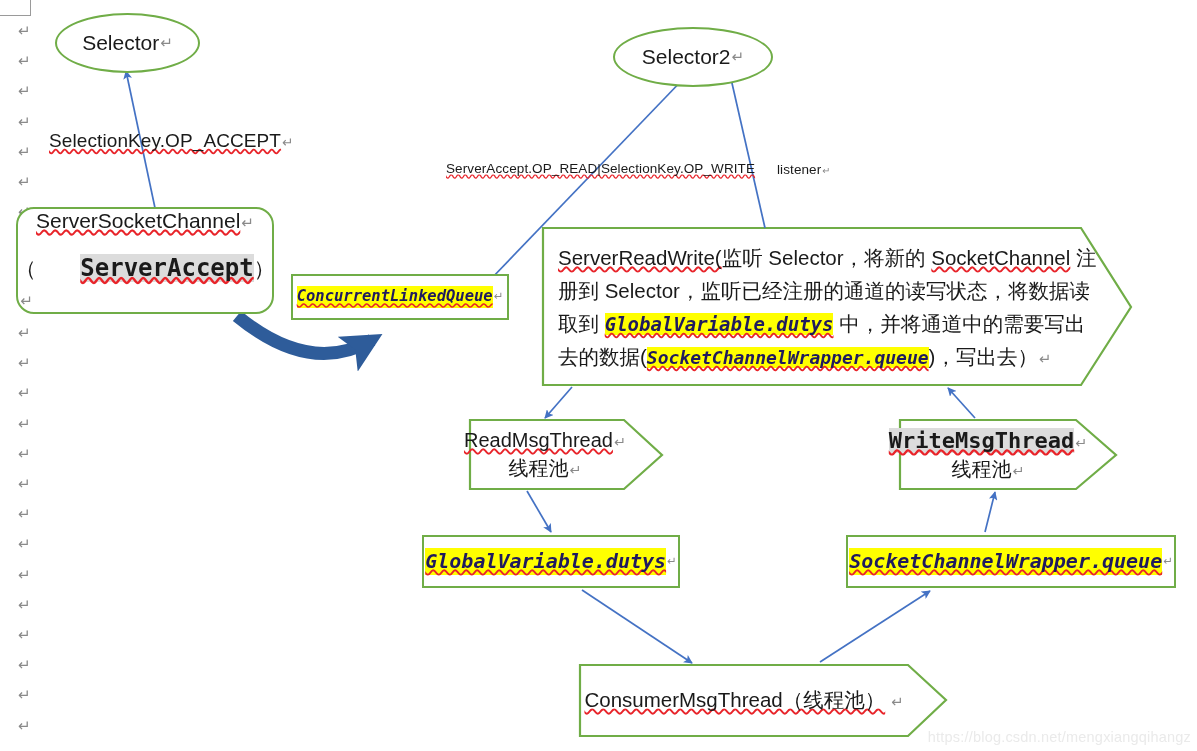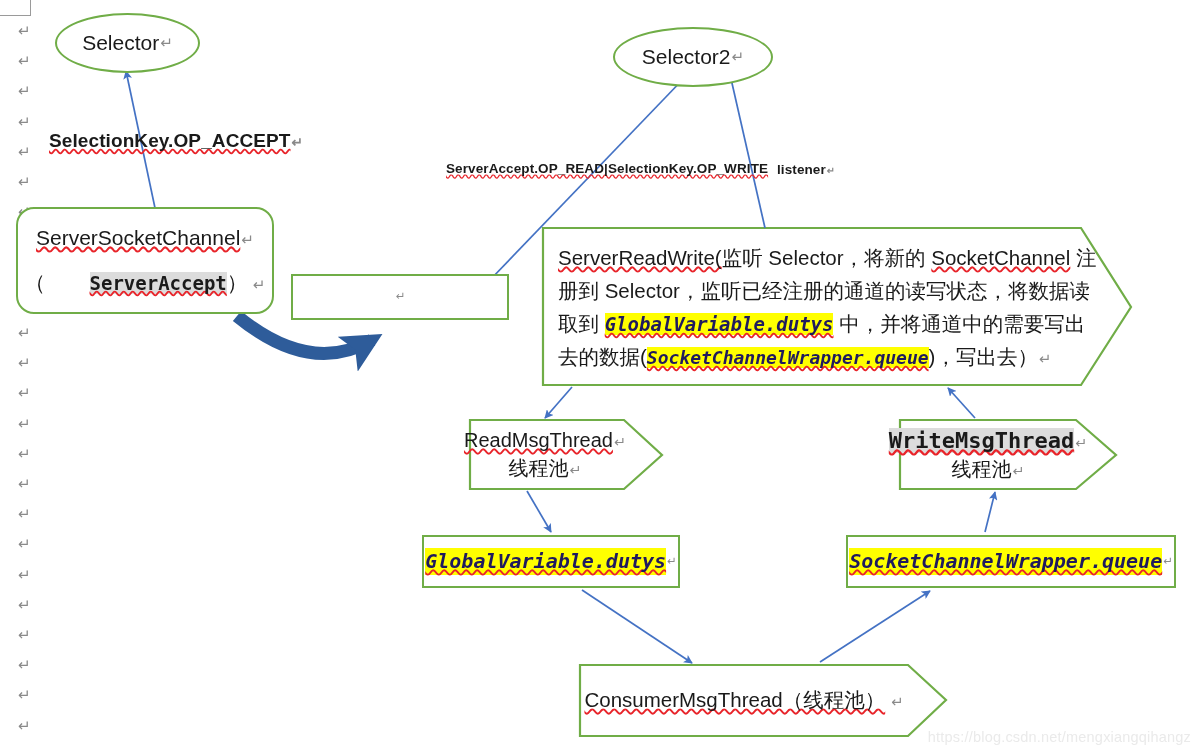"SelectionKey.OP_ACCEPT↵" .edge-label { font-weight: bold -> none }
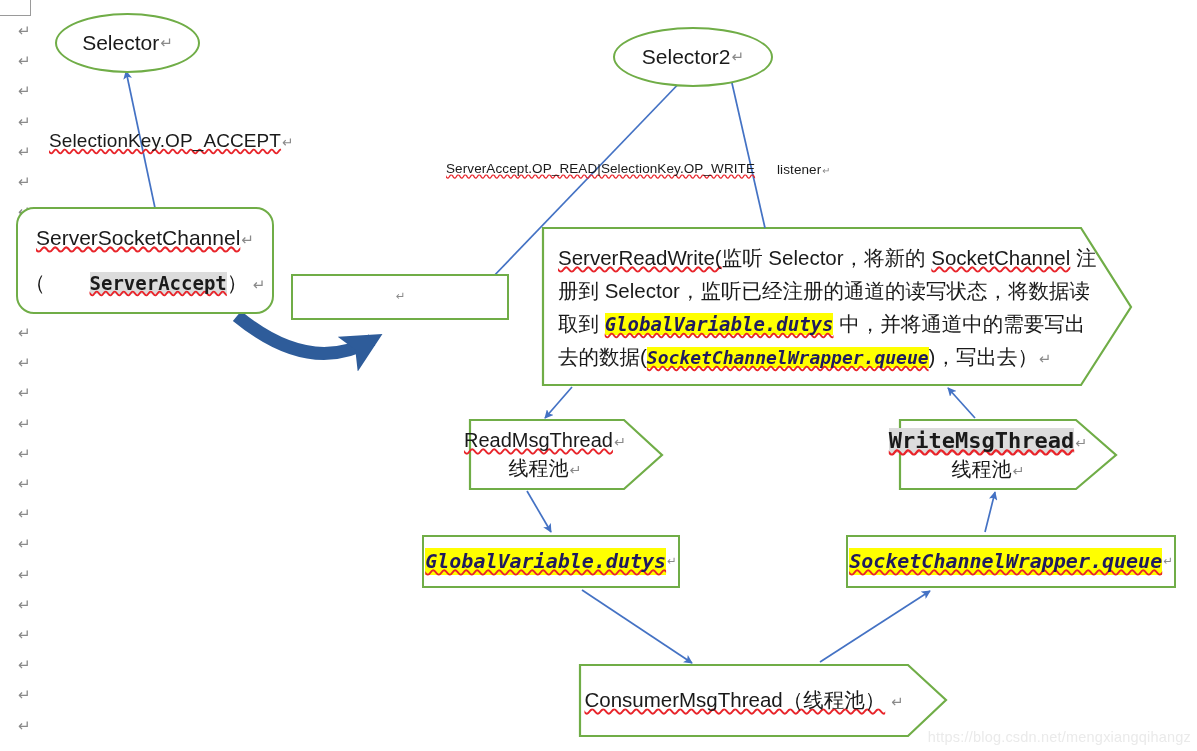"ServerAccept" span.mono { font-size: 19px -> 24px }
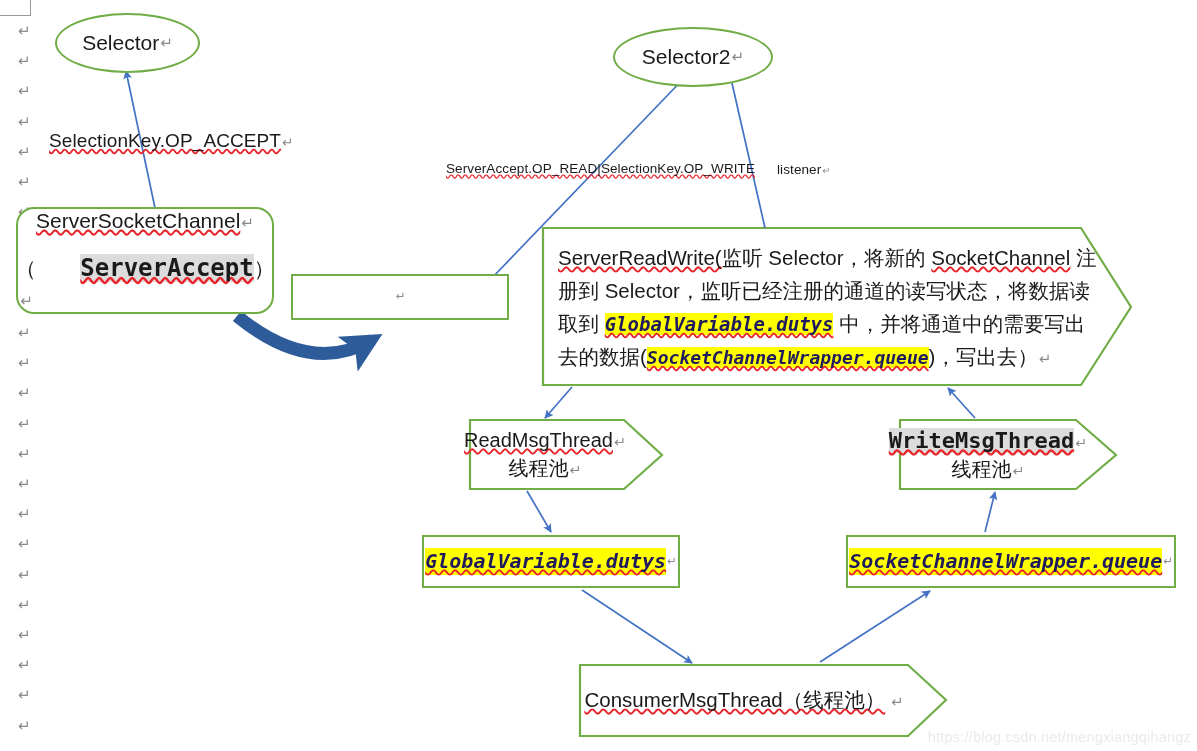"ConcurrentLinkedQueue" span.codeblue { html: none -> <span>ConcurrentLinkedQueue</span> }
